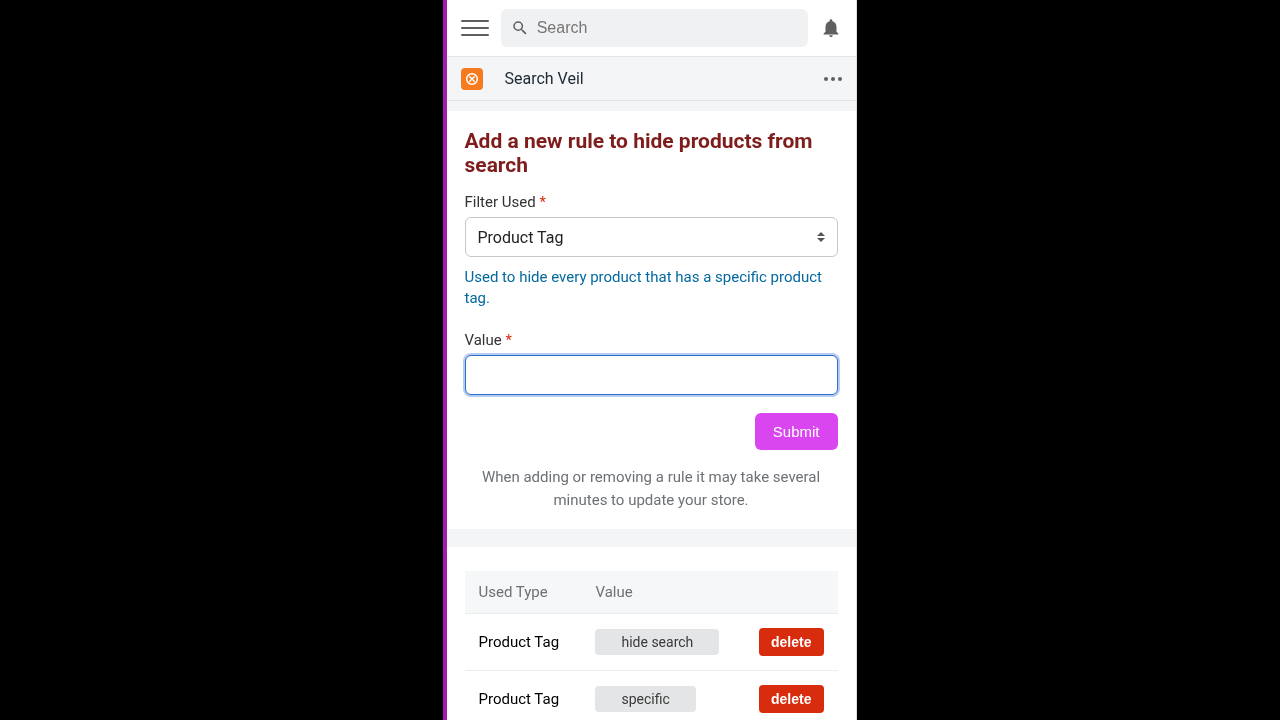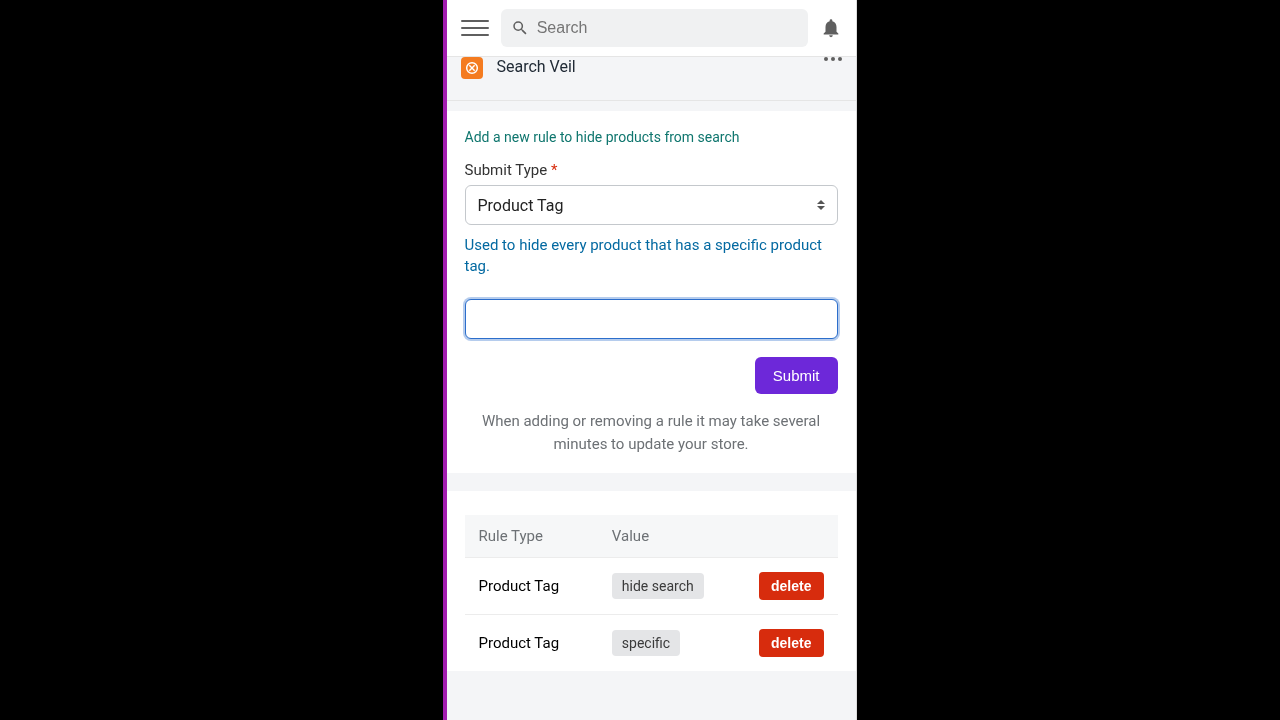"Search Veil" .appheader { align-items: flex-start -> center; gap: 14px -> 22px }
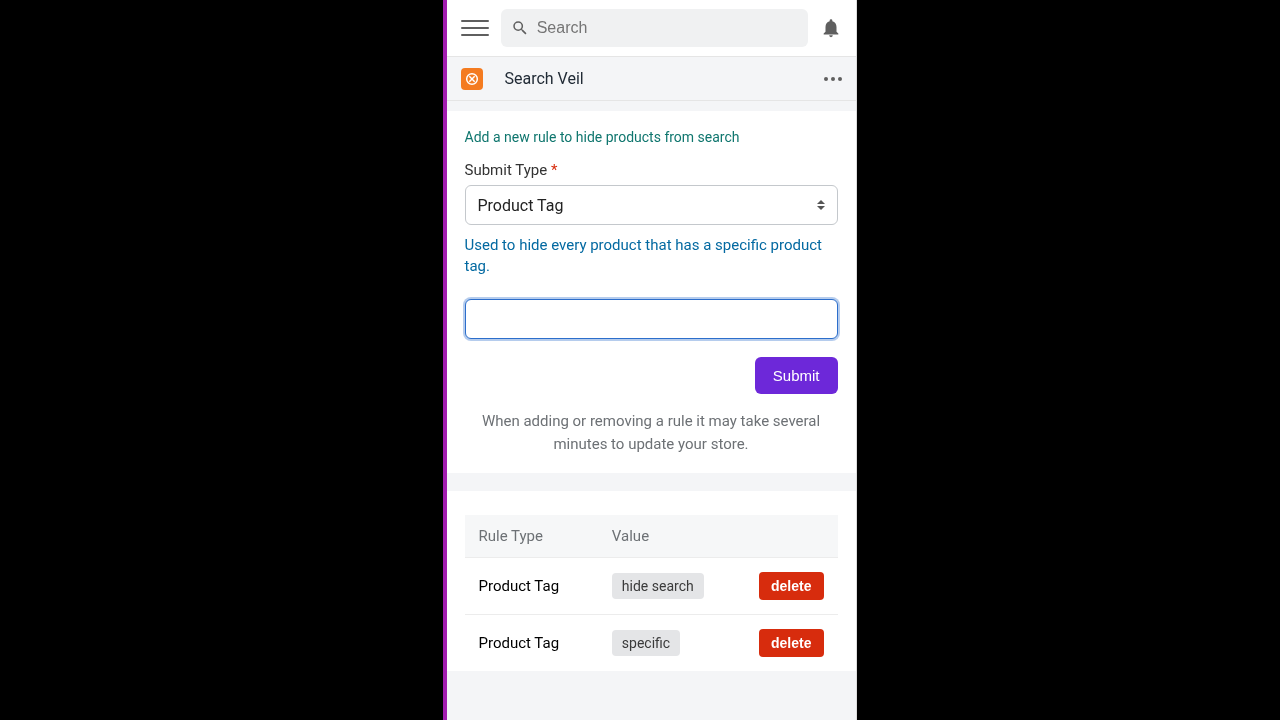"Add a new rule to" .card h2 { color: #0f766e -> #7f1d1d; font-size: 14px -> 21px; font-weight: 400 -> 700 }
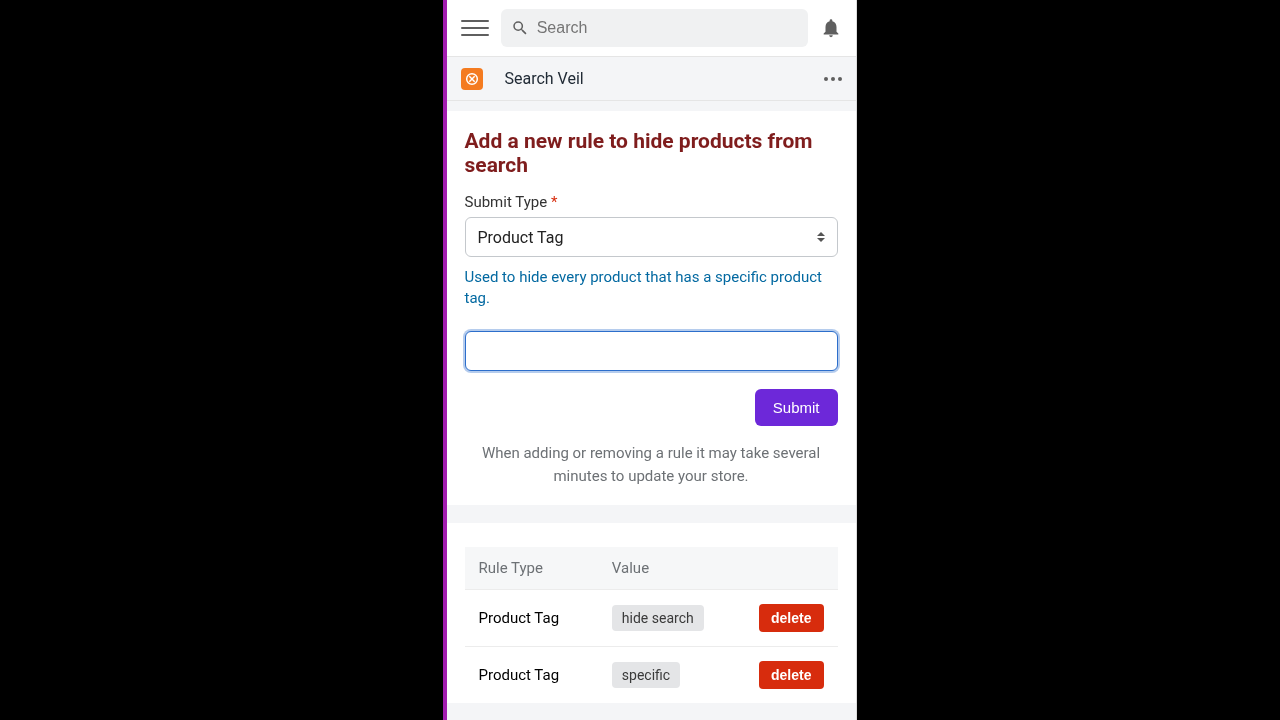"Submit Type" span { text: Submit Type -> Filter Used }
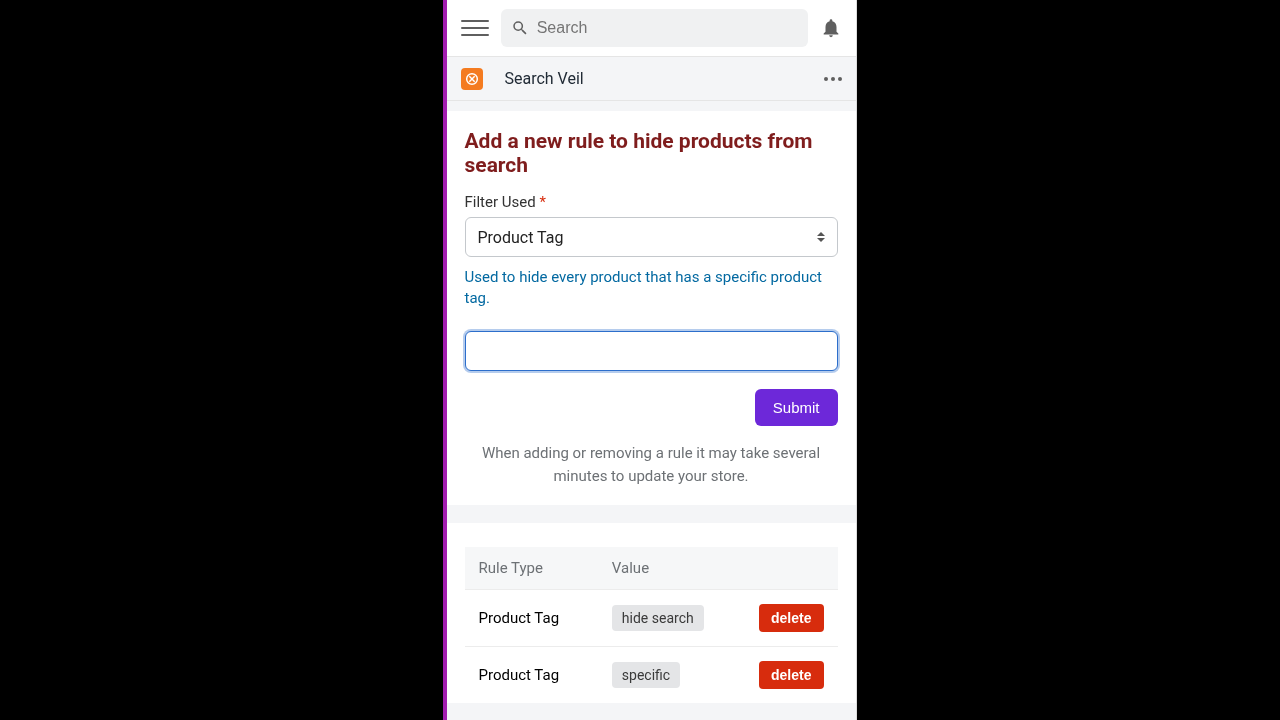"Value *" label.label { html: none -> <label> <span>Value</span> <span>*</span> </label> }
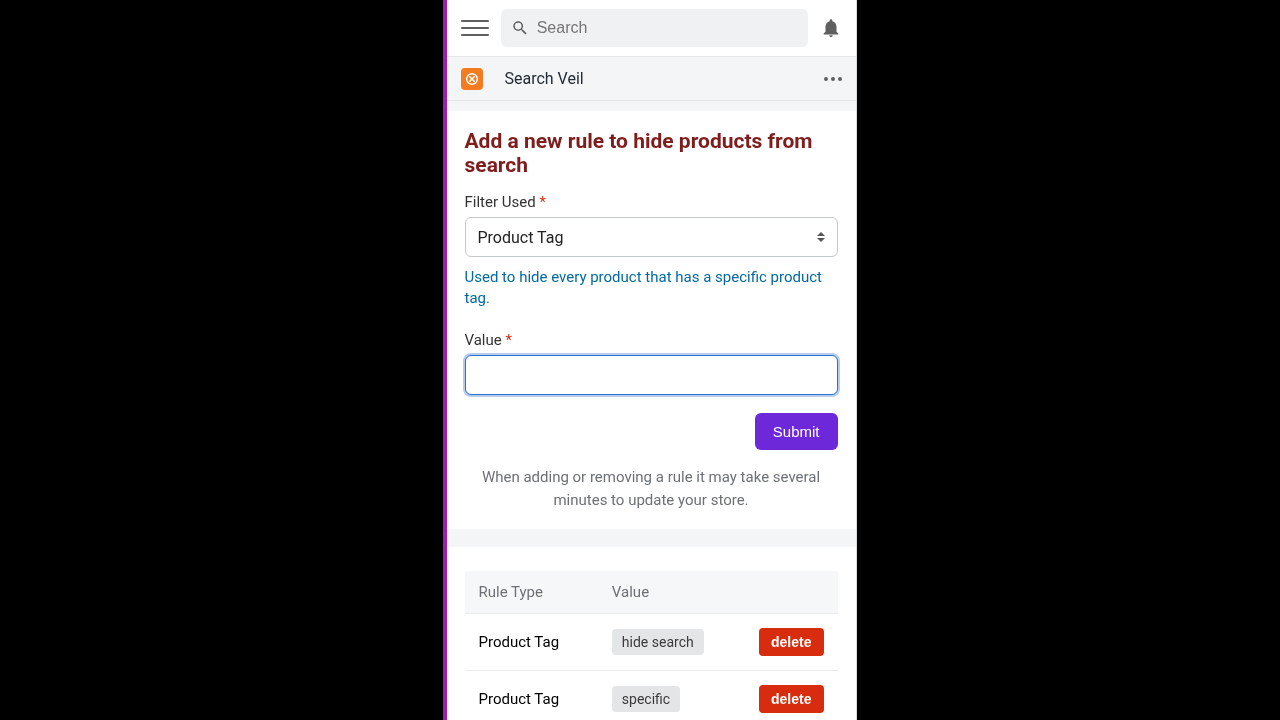"Submit" .btn-submit { background: #6d28d9 -> #d946ef }
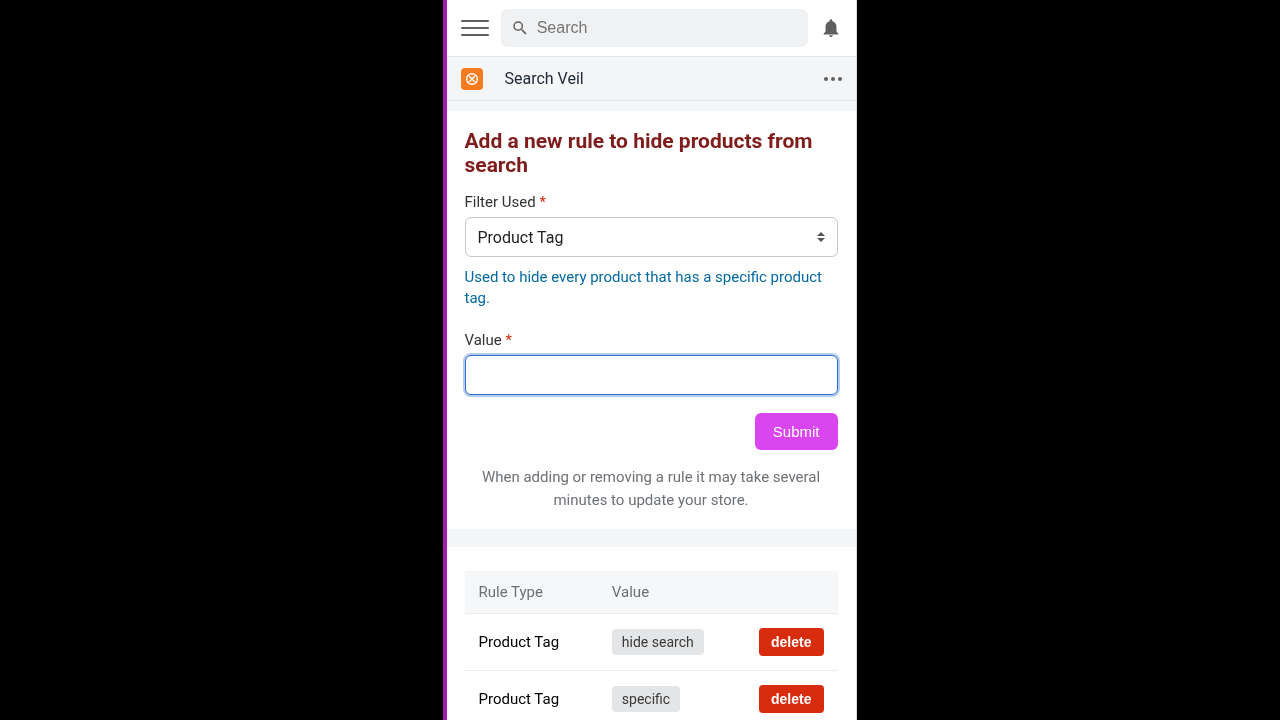"Rule Type" th { text: Rule -> Used }
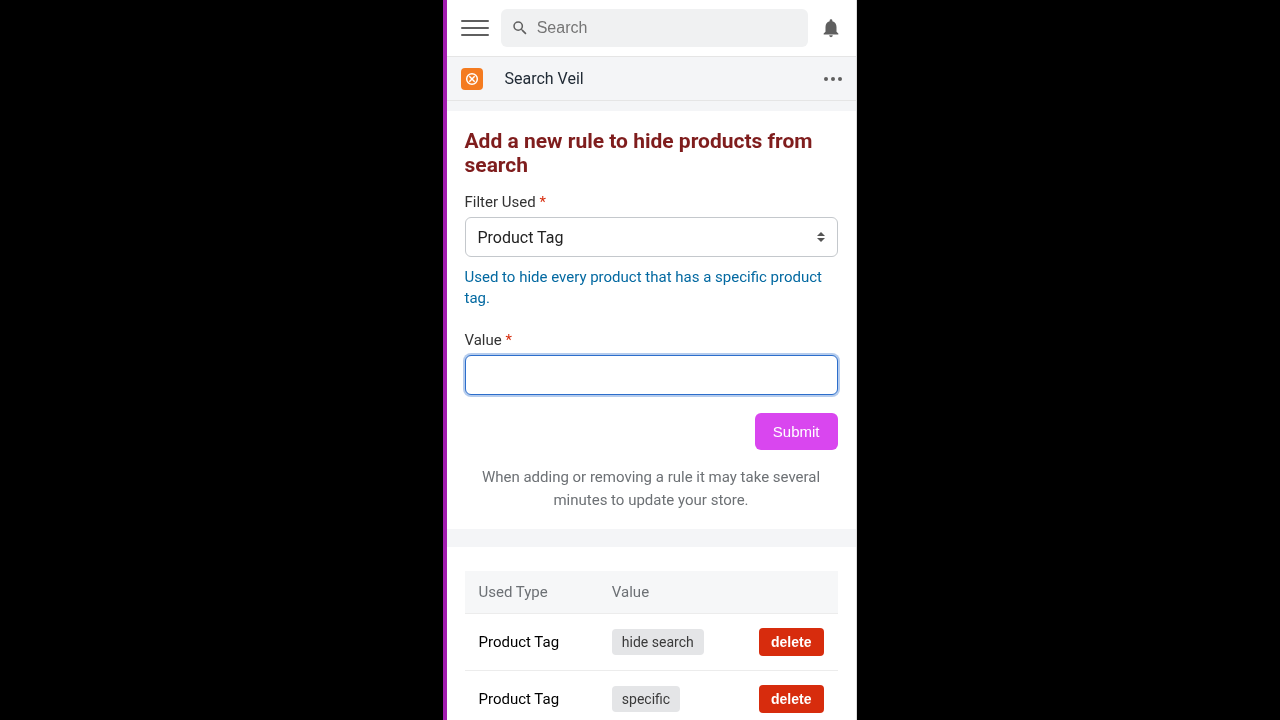"hide search" .tag-pill { padding: 5px 10px -> 5px 26px }
